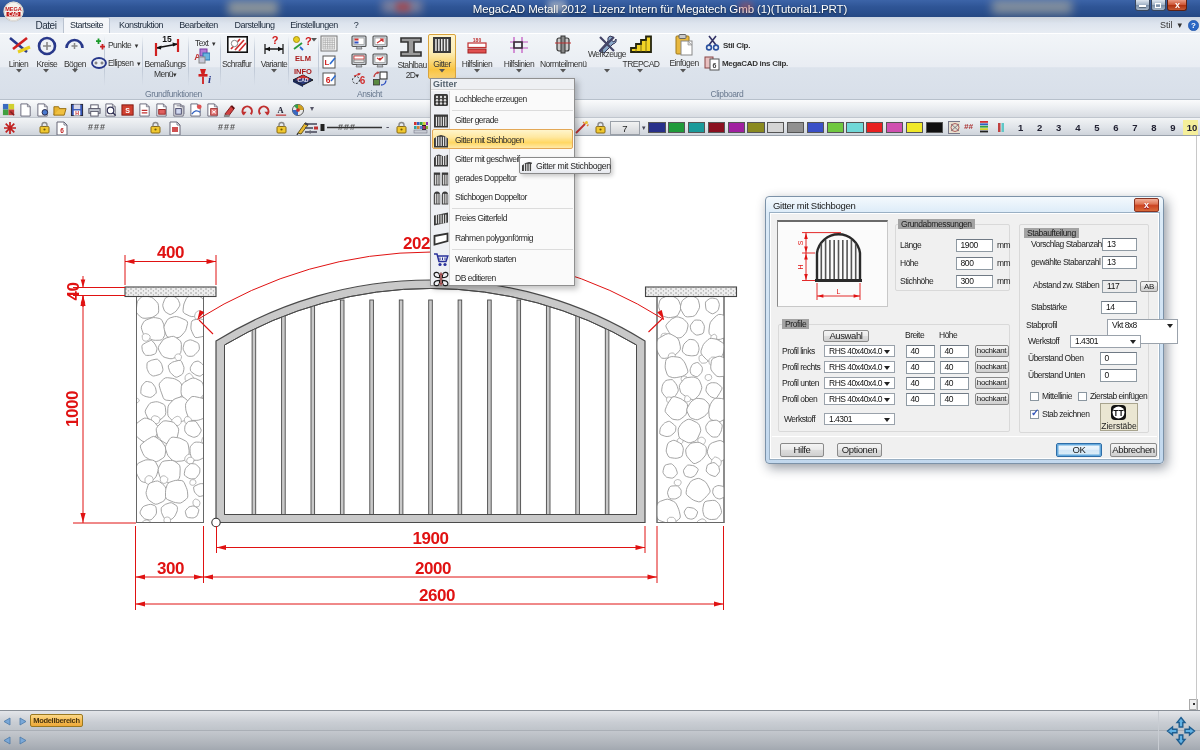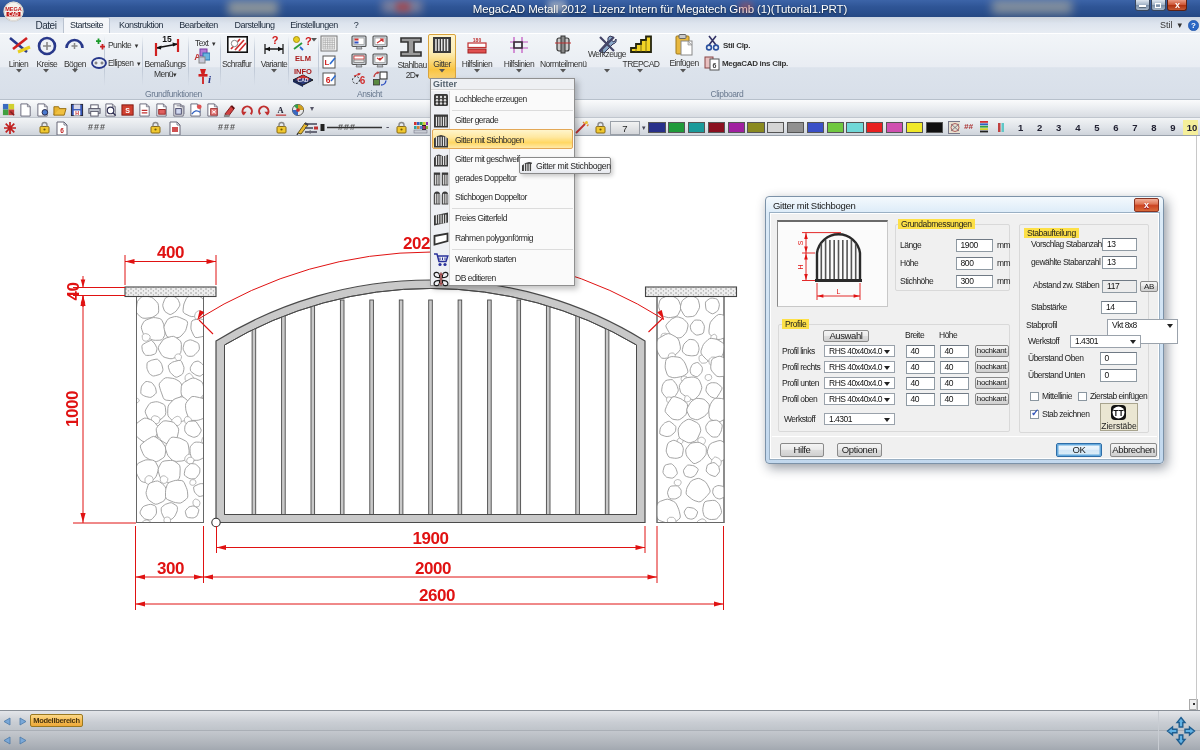"Grundabmessungen" .gcap { background: #fde047 -> #a3a3a3 }
